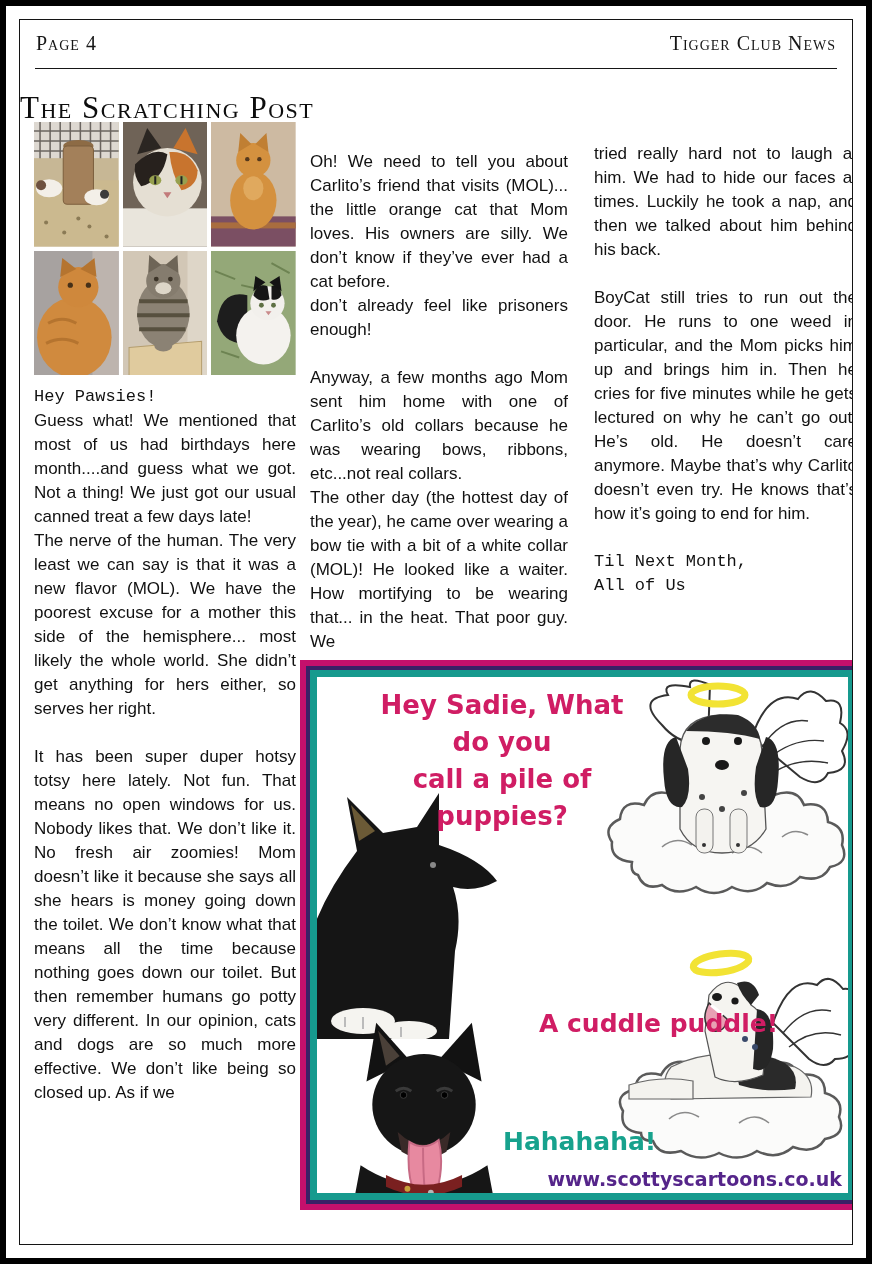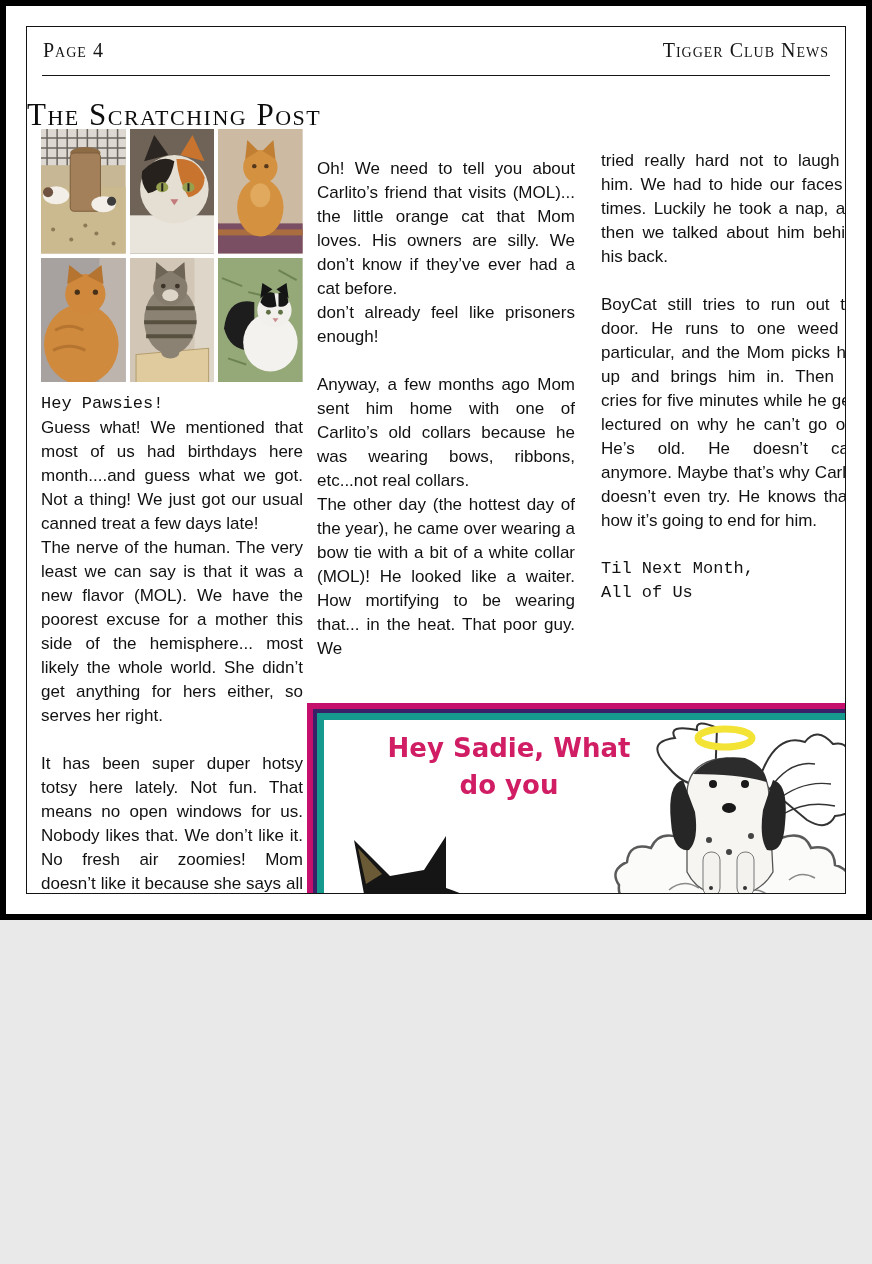"Page 4" .page { height: 920px -> 1264px; padding: 20px -> 13px }
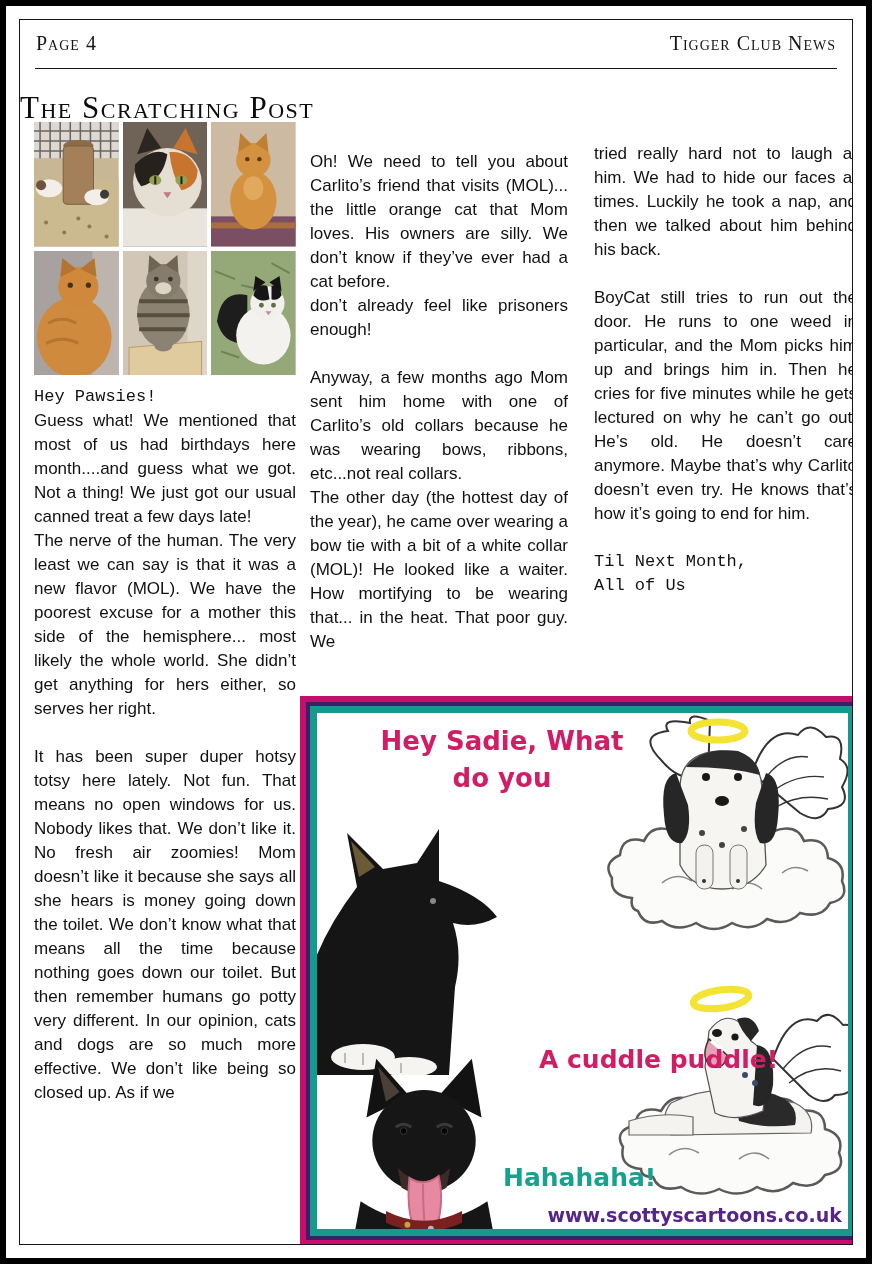"Hey Sadie, What do you" .cartoon { top: 676px -> 640px }
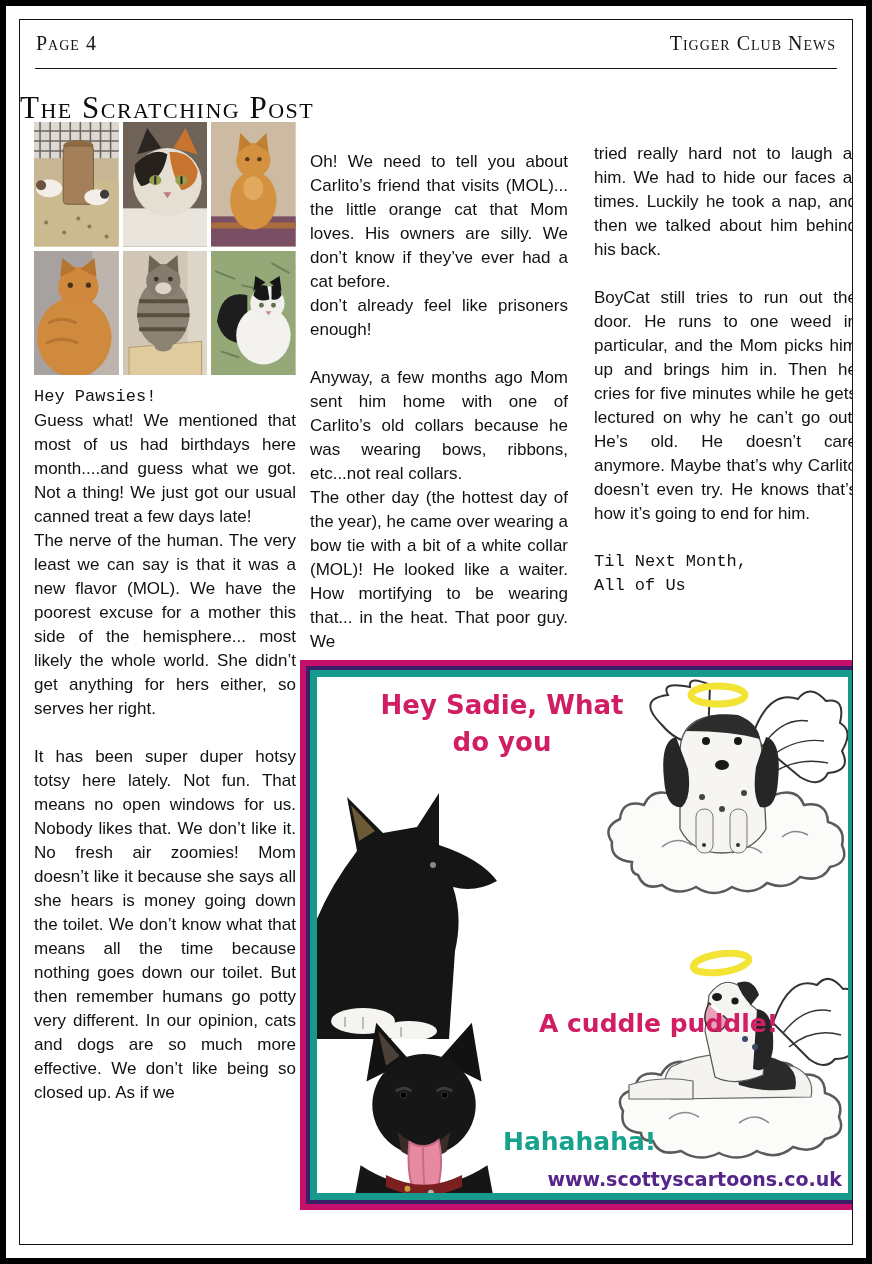"call a pile of puppies?" span { html: none -> <span>call a pile of puppies?</span> }
